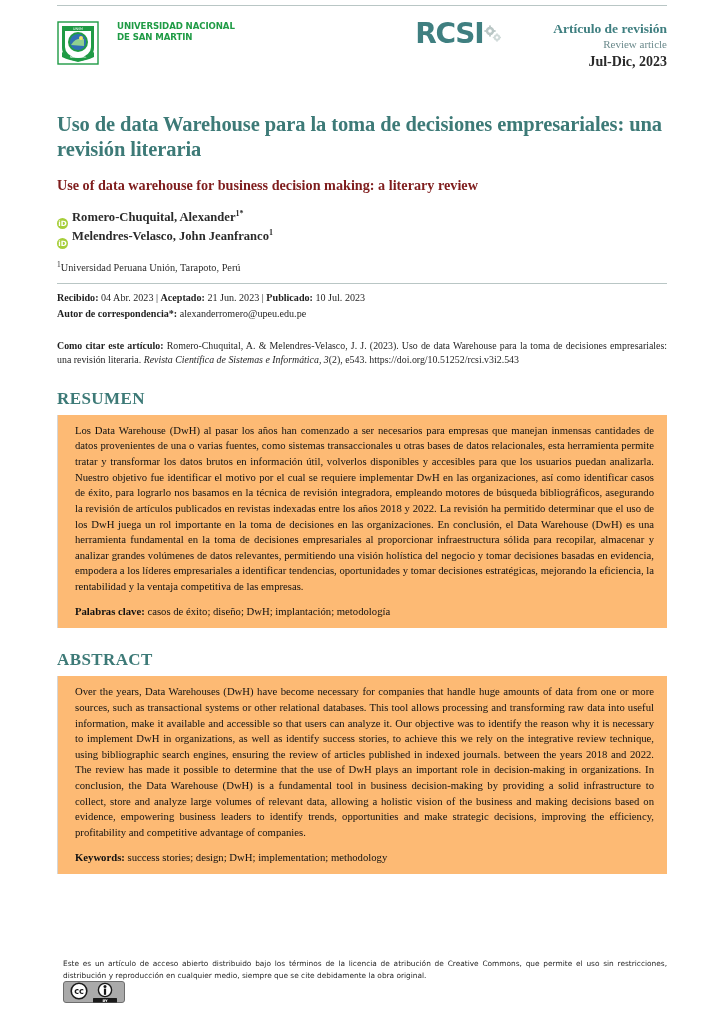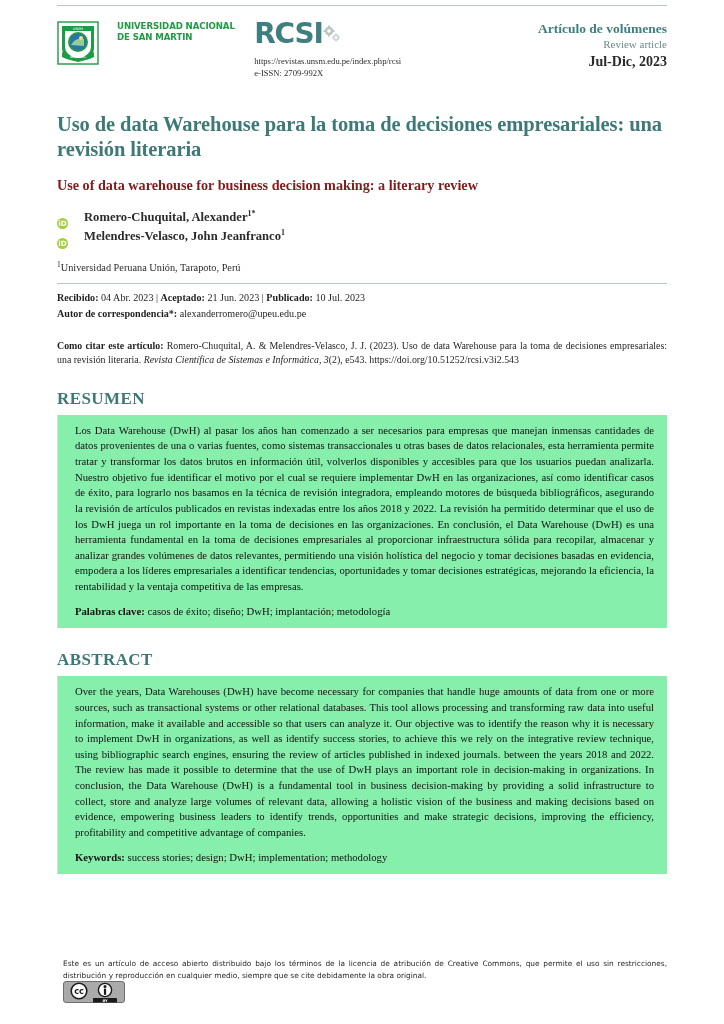"RCSI" .mast-center { text-align: left -> right }
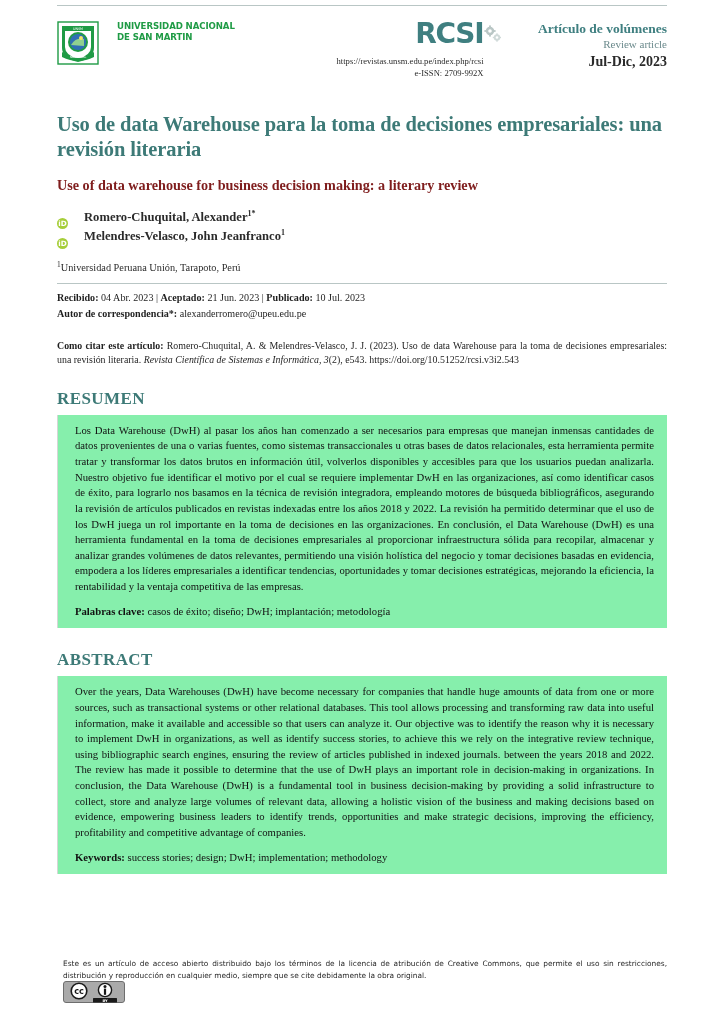"Artículo de volúmenes" div.art-type-es { text: volúmenes -> revisión }
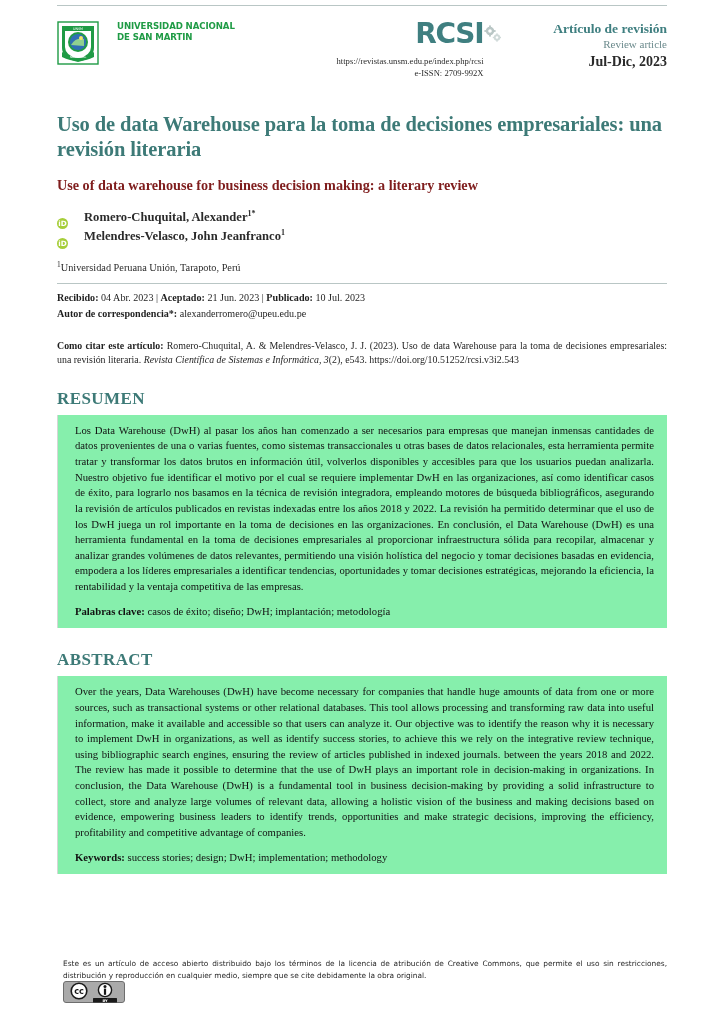"https://revistas.unsm.edu.pe/index.php/r" div.journal-url { html: <div> <span>https://revistas.unsm.edu.pe/index.php/rcsi</span><br> <span>e-ISSN: 2709-992X</span> </div> -> none }
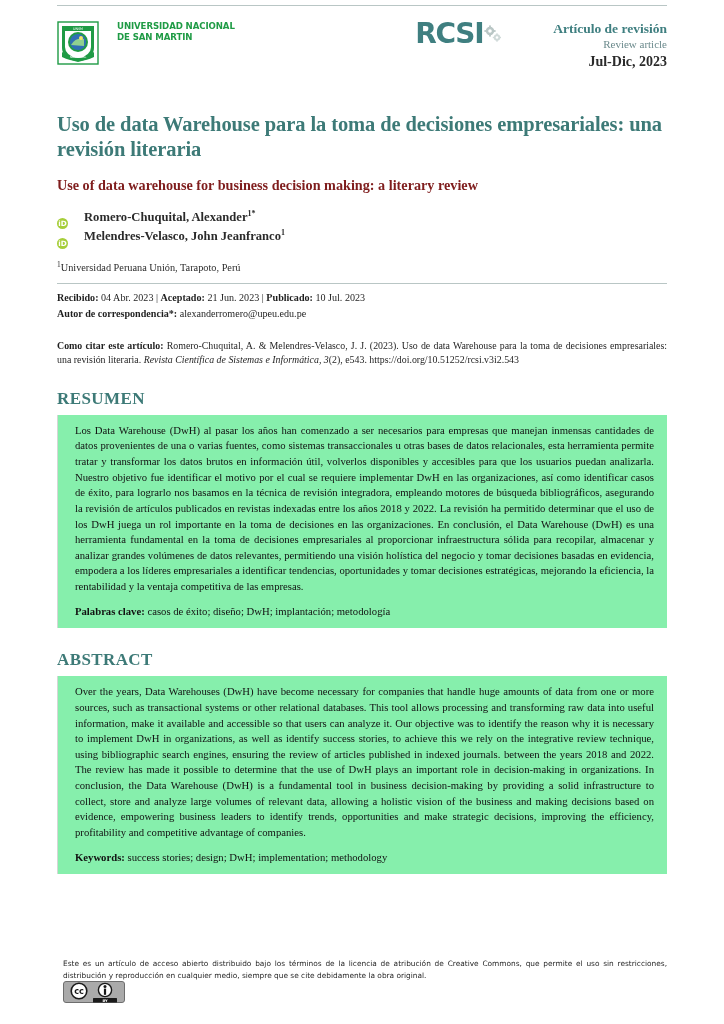"iD" .author-row { gap: 16px -> 4px }
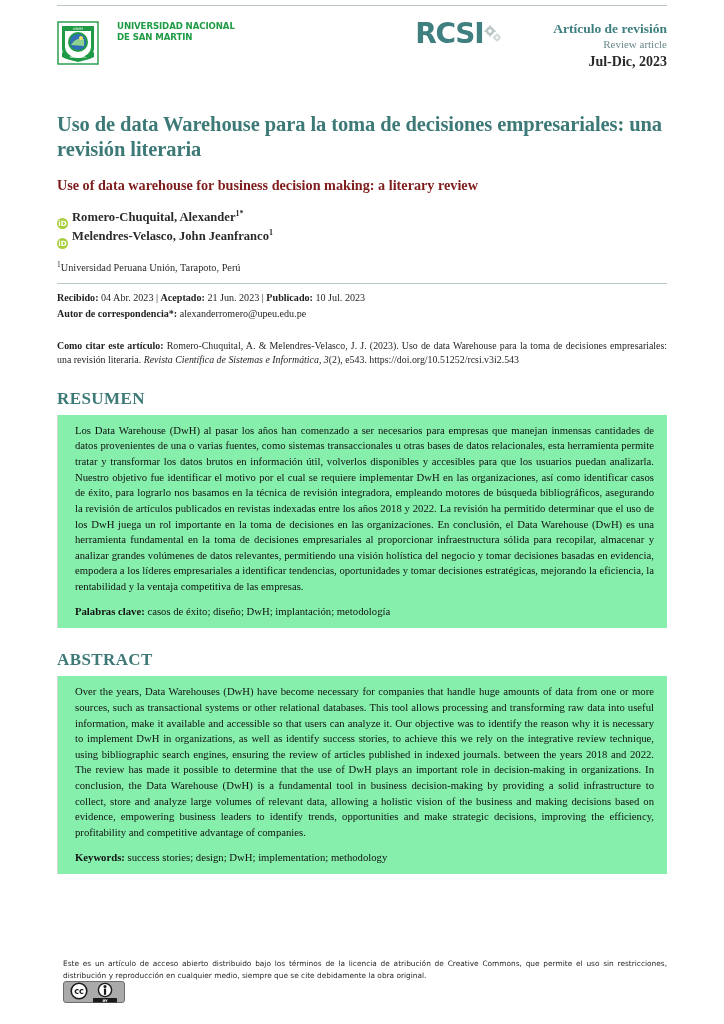"Los Data Warehouse (DwH) al" .abstract-box { background: #86efac -> #fdba74 }
